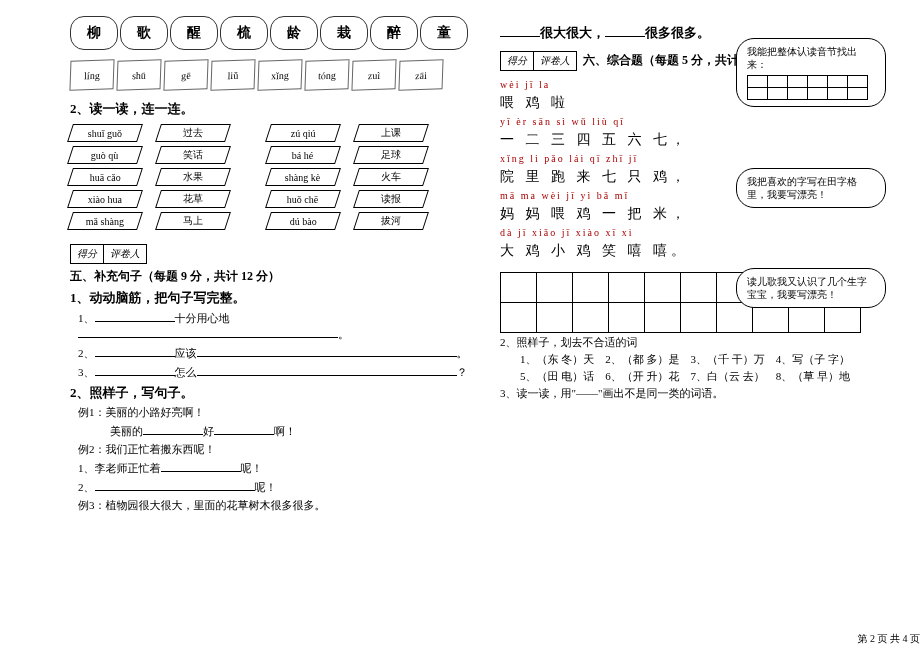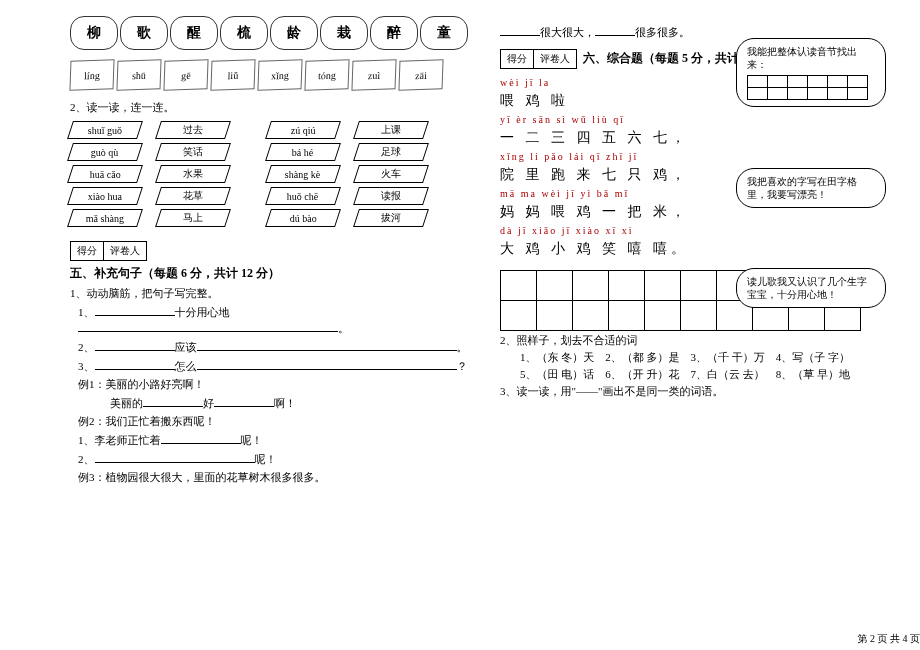"很大很大， 很多很多。" .sub { font-size: 11px -> 13px; font-weight: none -> bold }
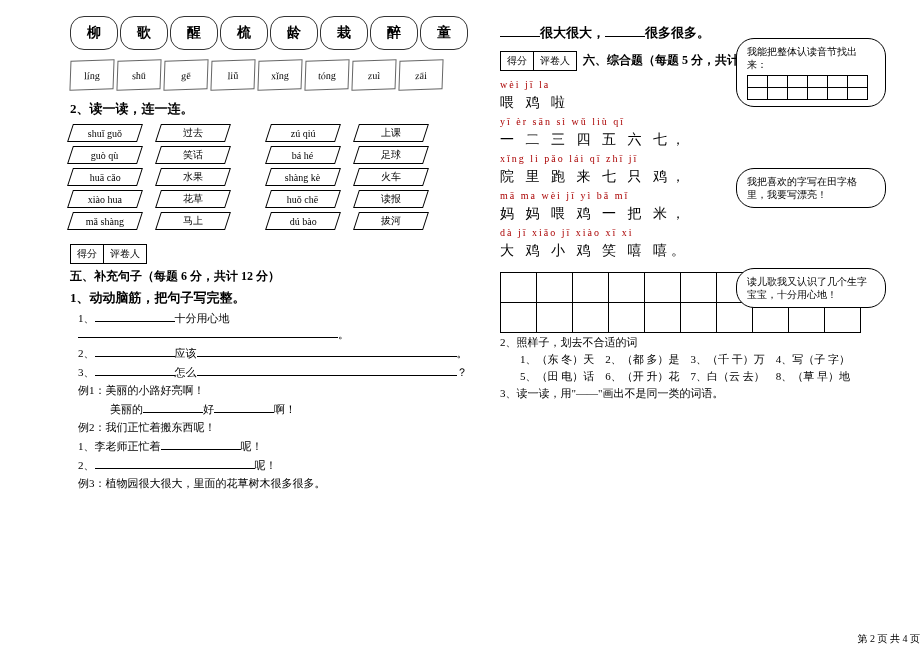"得分" .score-box { font-style: none -> italic }
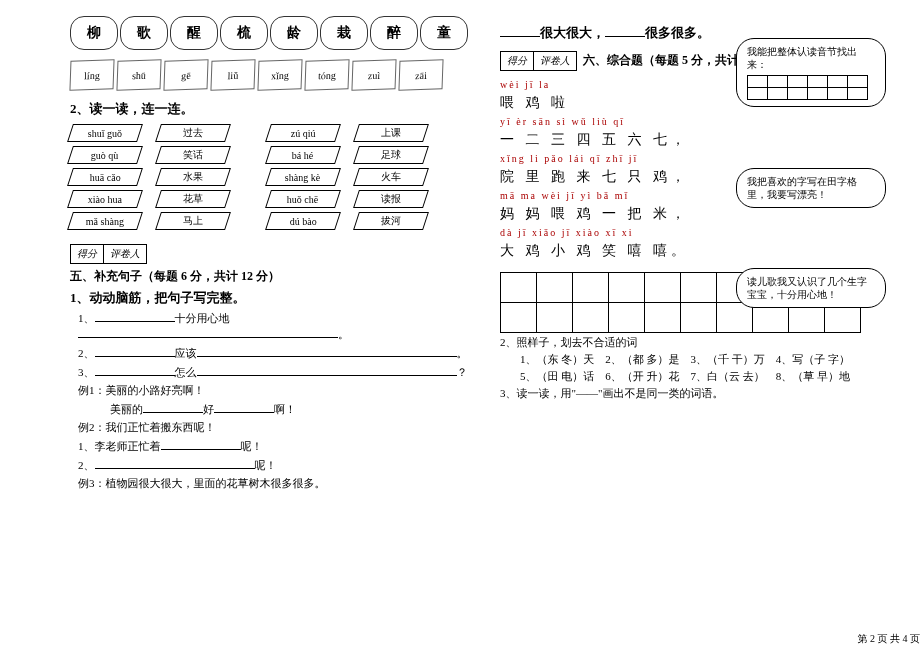"五、补充句子（每题 6 分，共计 12 分）" div.sec-title { text: 6 -> 9 }
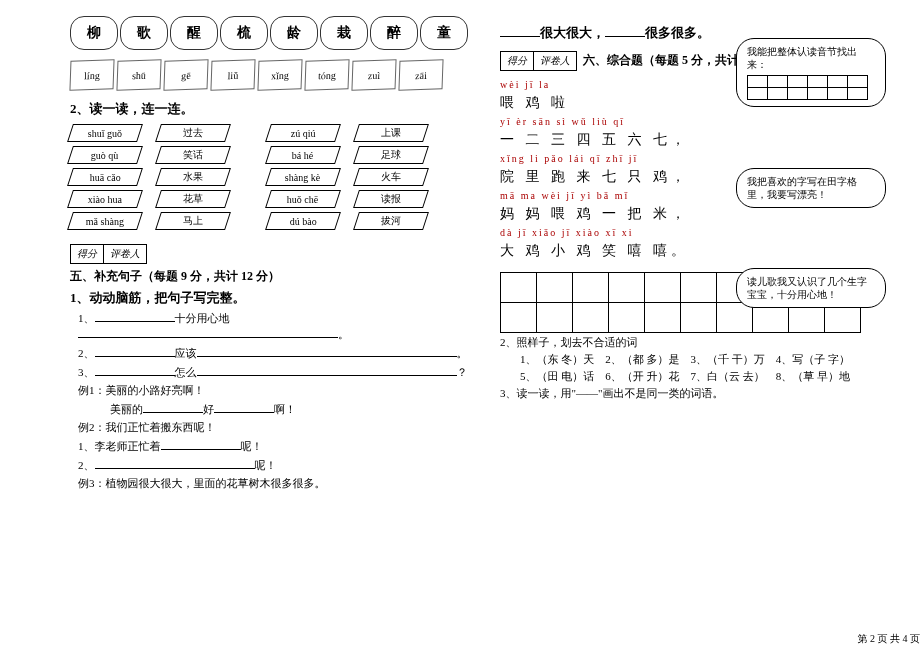"读儿歌我又认识了几个生字宝宝，十分用心地！" div.bubble { text: 十分用心地 -> 我要写漂亮 }
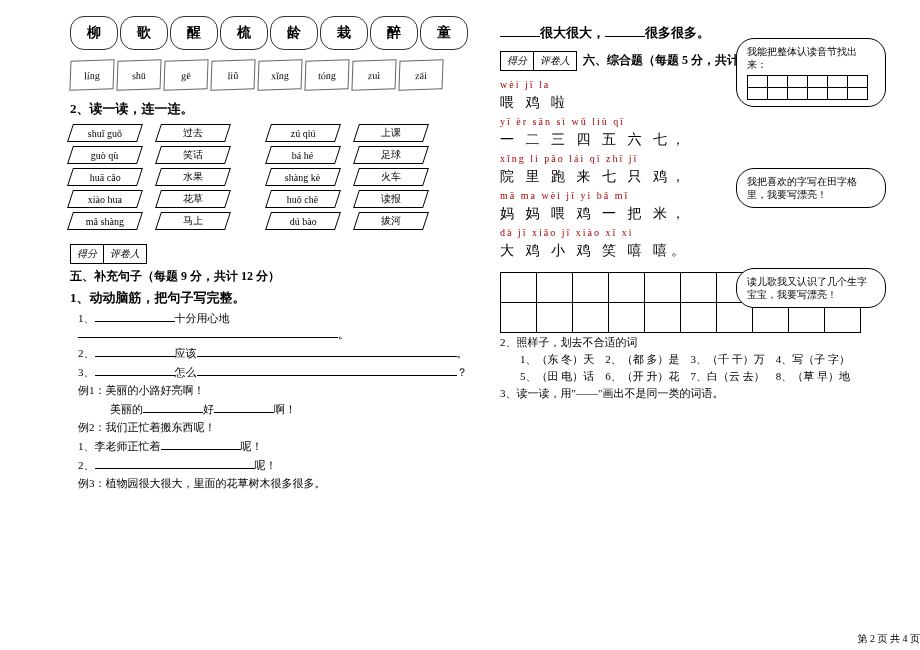"2、照样子，写句子。" div.sub { html: none -> <div>2、照样子，写句子。</div> }
